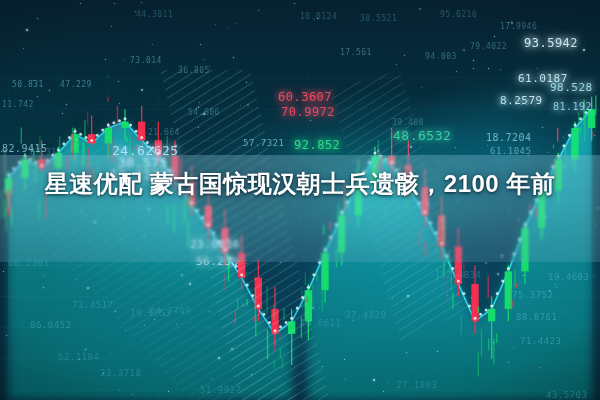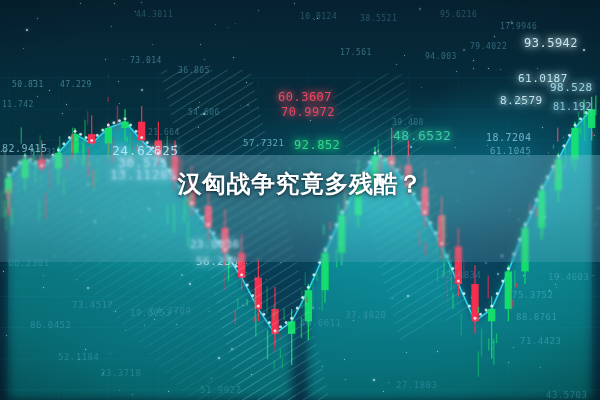"星速优配 蒙古国惊现汉朝士兵遗骸，2100 年前" div.tline { html: none -> <div>星速优配 蒙古国惊现汉朝士兵遗骸，2100 年前</div> }
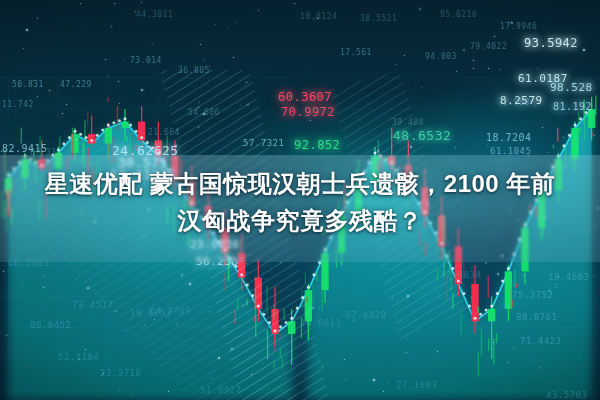"汉匈战争究竟多残酷？" div.tline { html: <div>汉匈战争究竟多残酷？</div> -> none }
